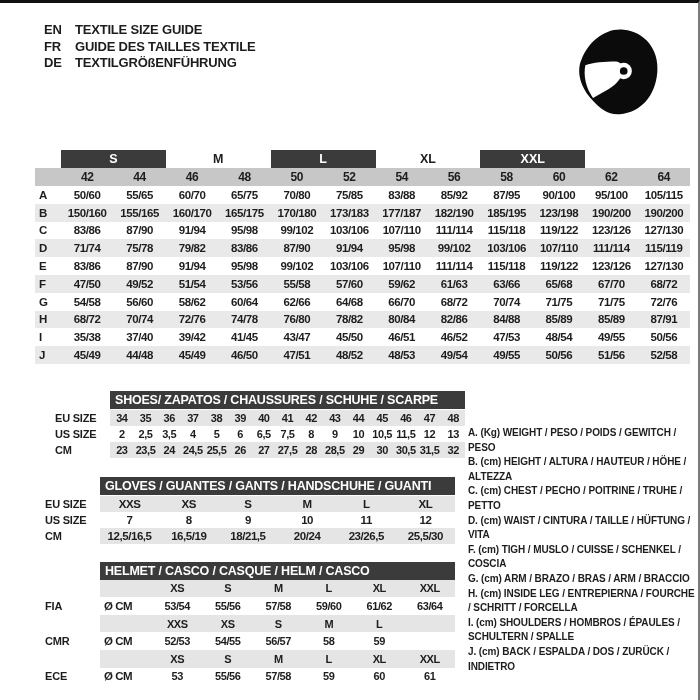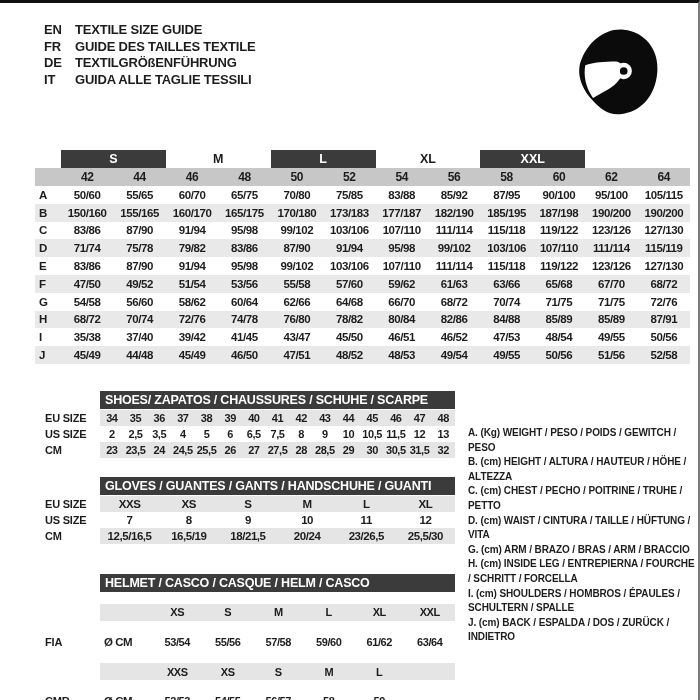"IT" div.lang-row { html: <div> <span>IT</span> <span>GUIDA ALLE TAGLIE TESSILI</span> </div> -> none }
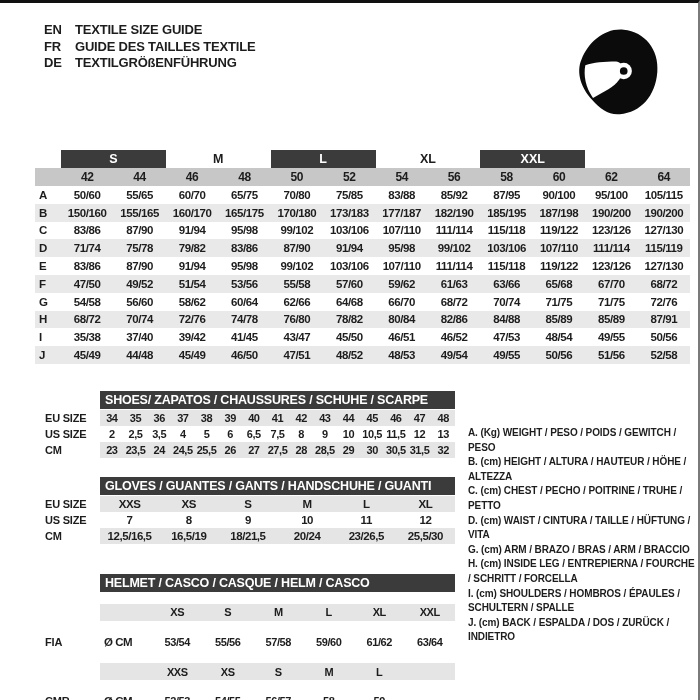"187/198" div.tx-cell { text: 187/198 -> 123/198 }
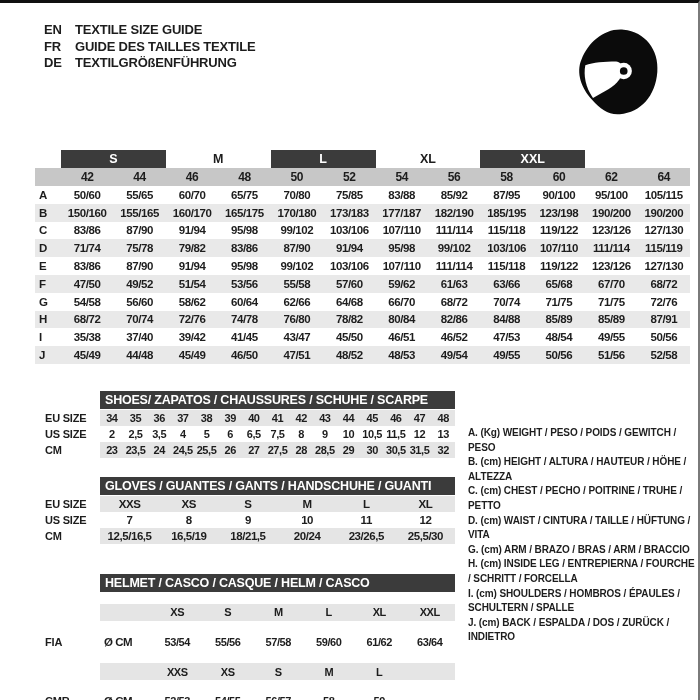"SHOES/ ZAPATOS / CHAUSSURES /" .shoes-grid { left: 35px -> 45px }
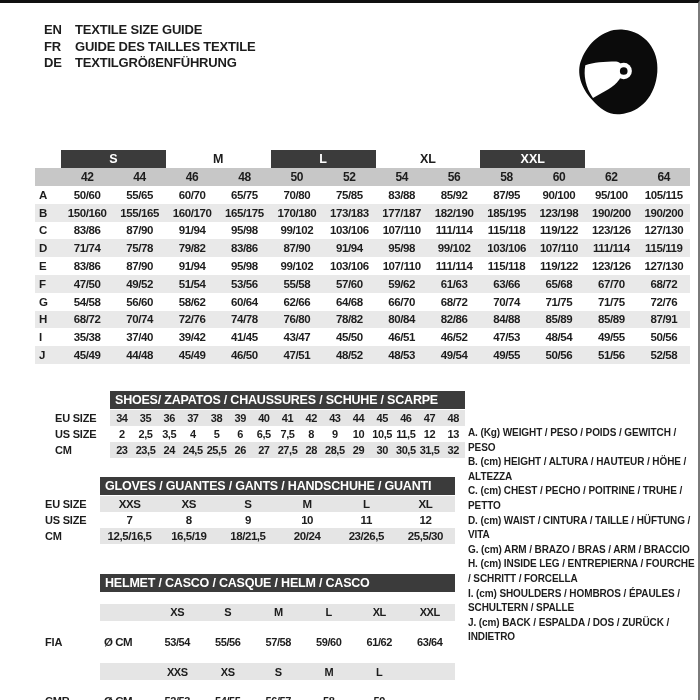"F. (cm) TIGH / MUSLO" div.legend-item { html: none -> <div>F. (cm) TIGH / MUSLO / CUISSE / SCHENKEL / COSCIA</div> }
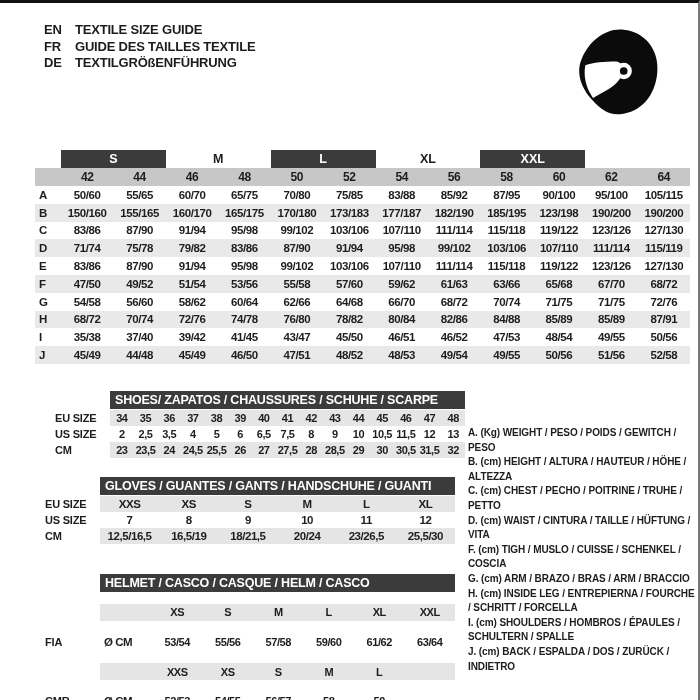"HELMET / CASCO / CASQUE" .helmet-grid .sec-row { margin-top: 12px -> none }
